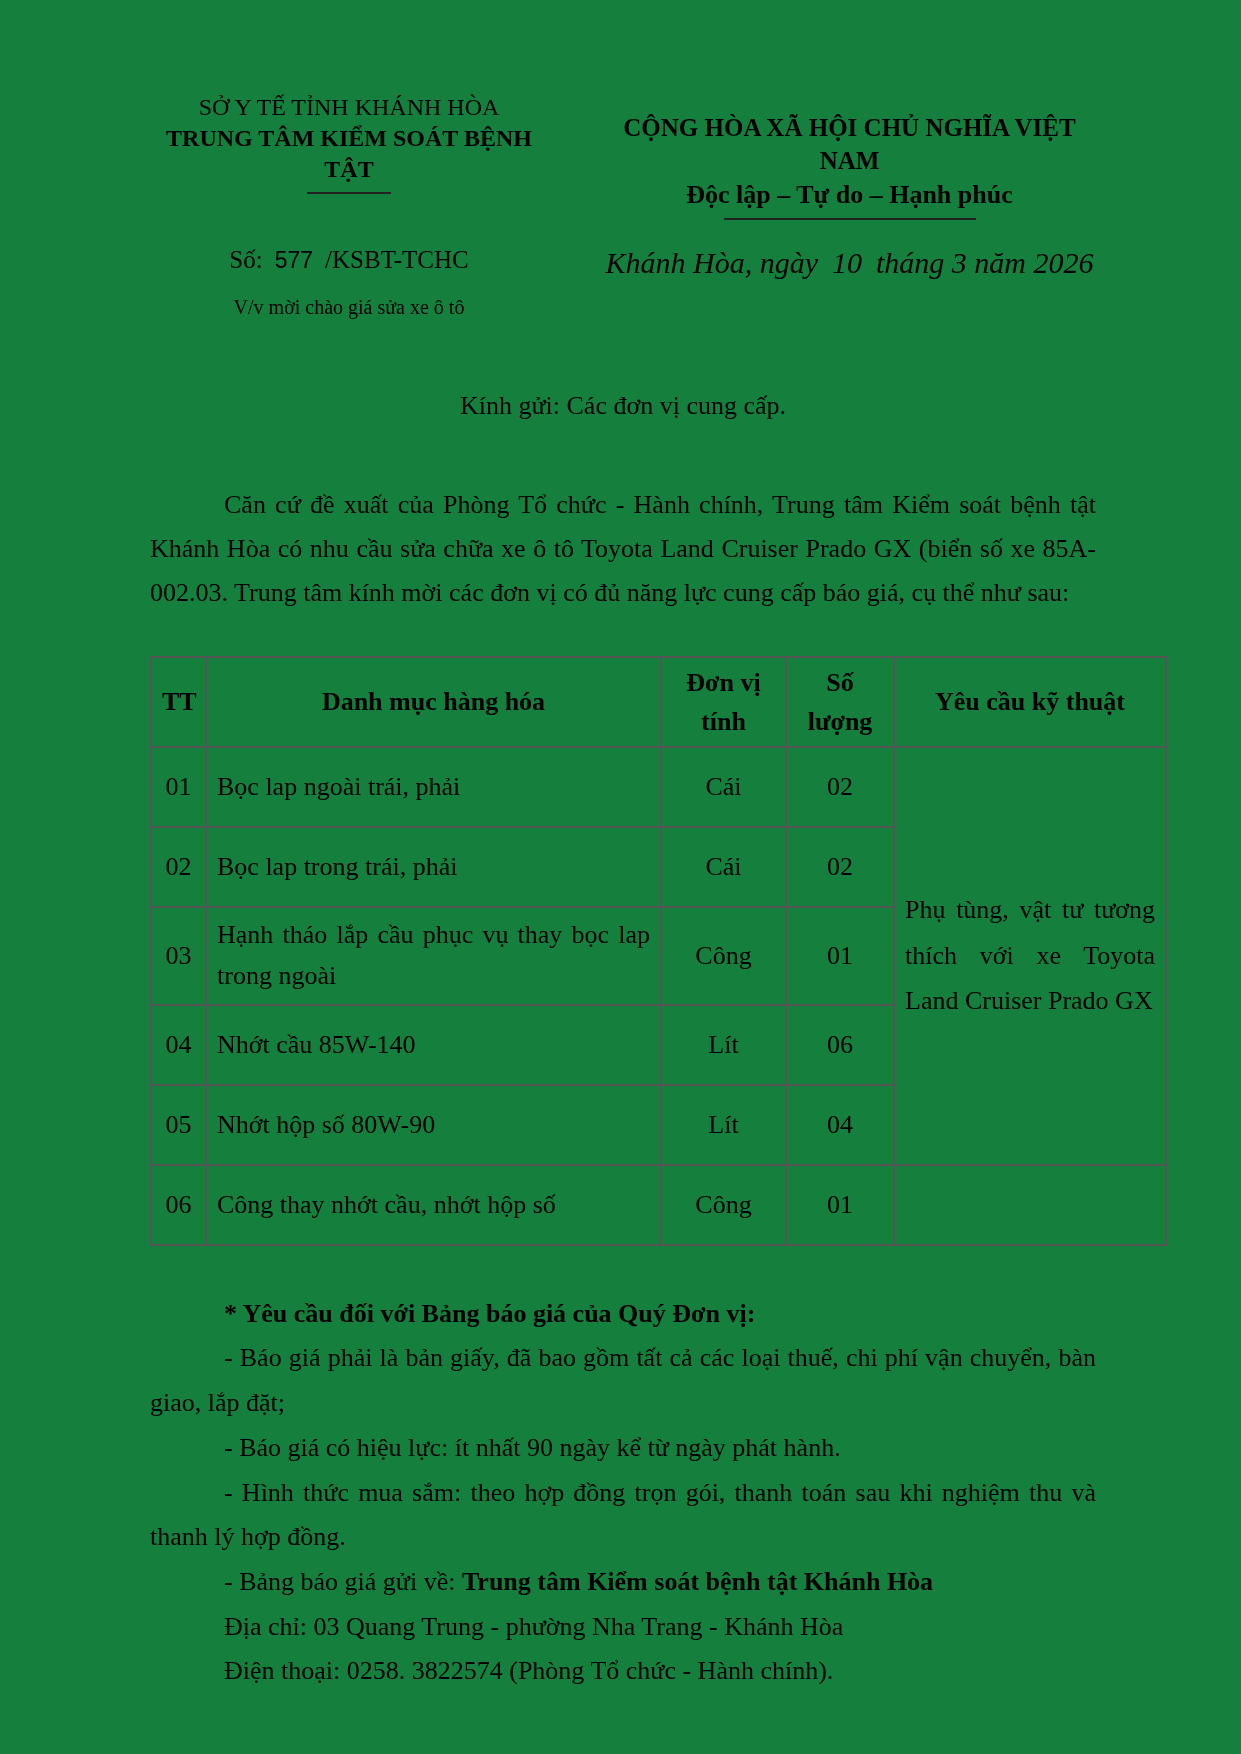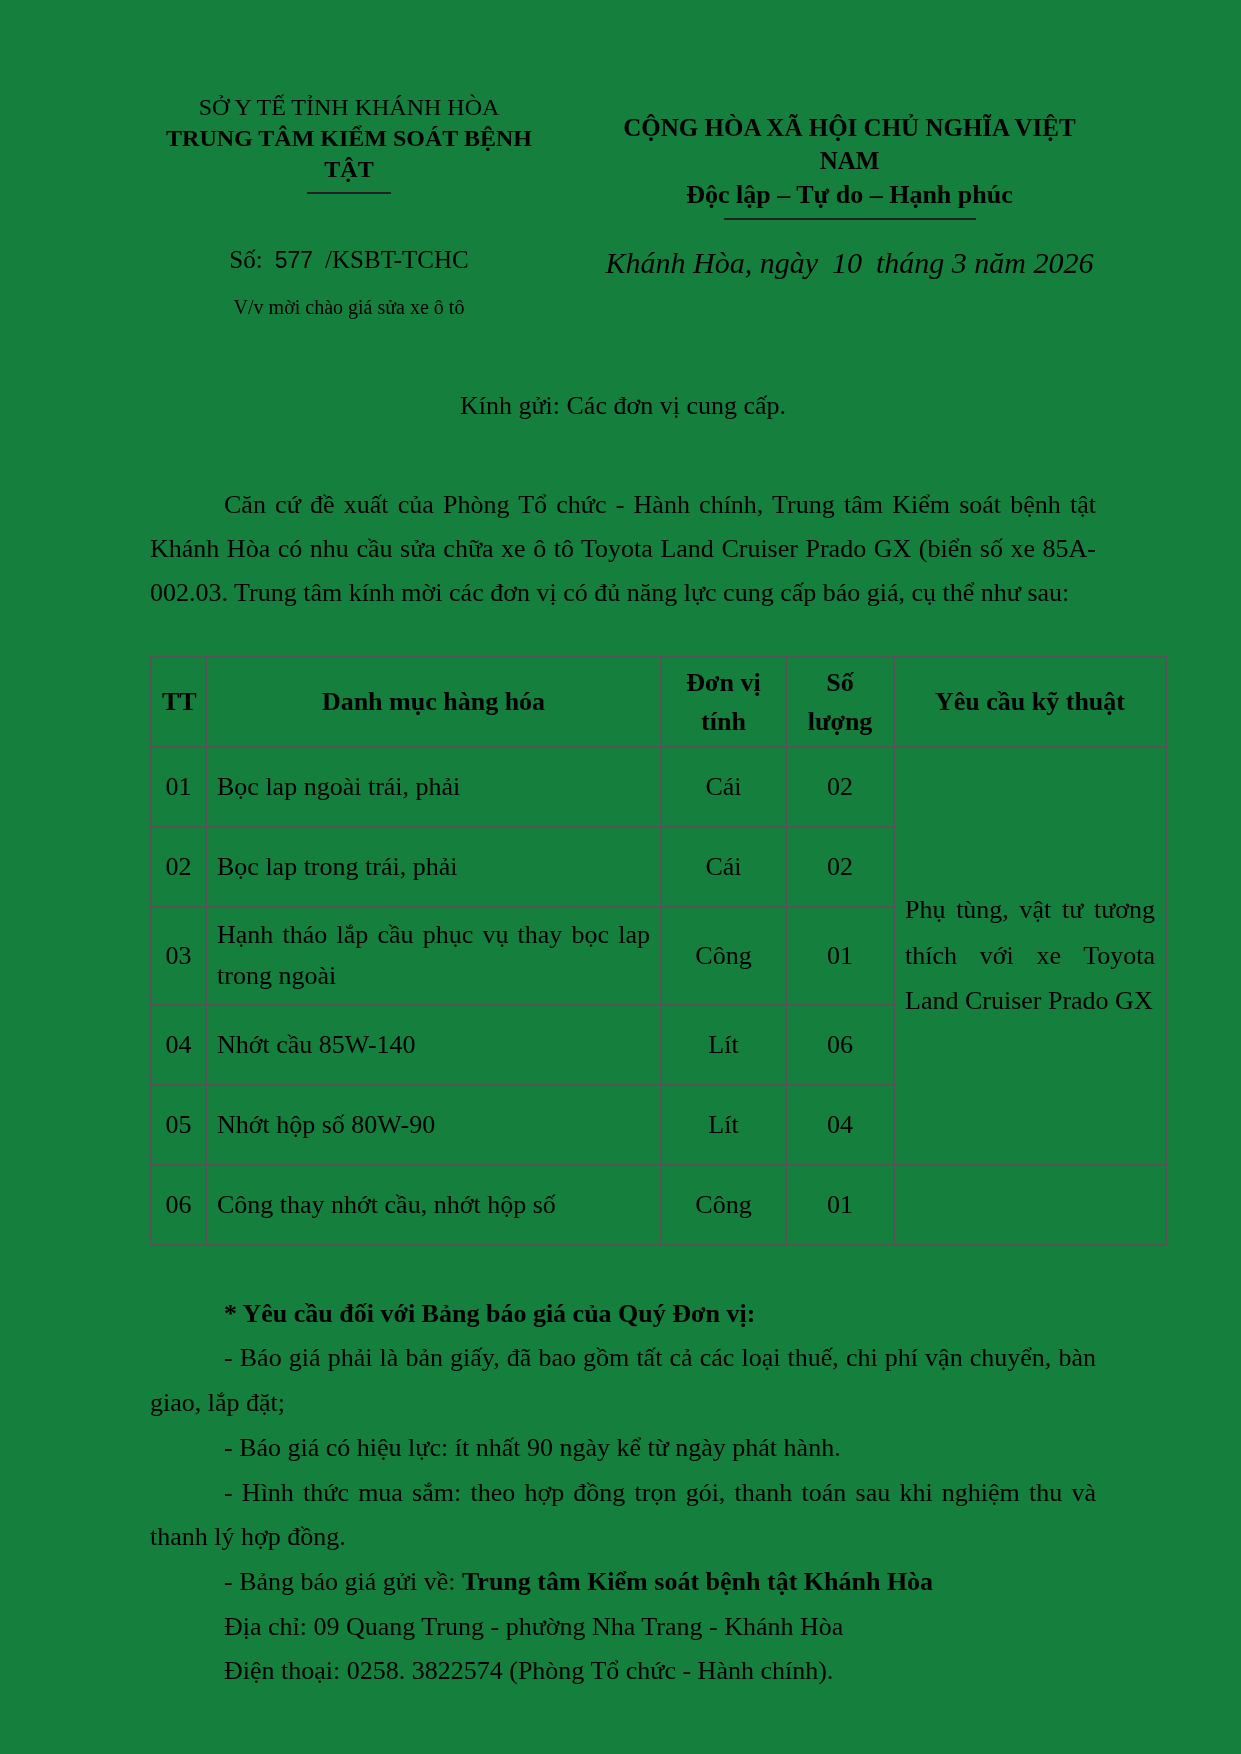"Địa chỉ: 09 Quang Trung" p { text: 09 -> 03 }
